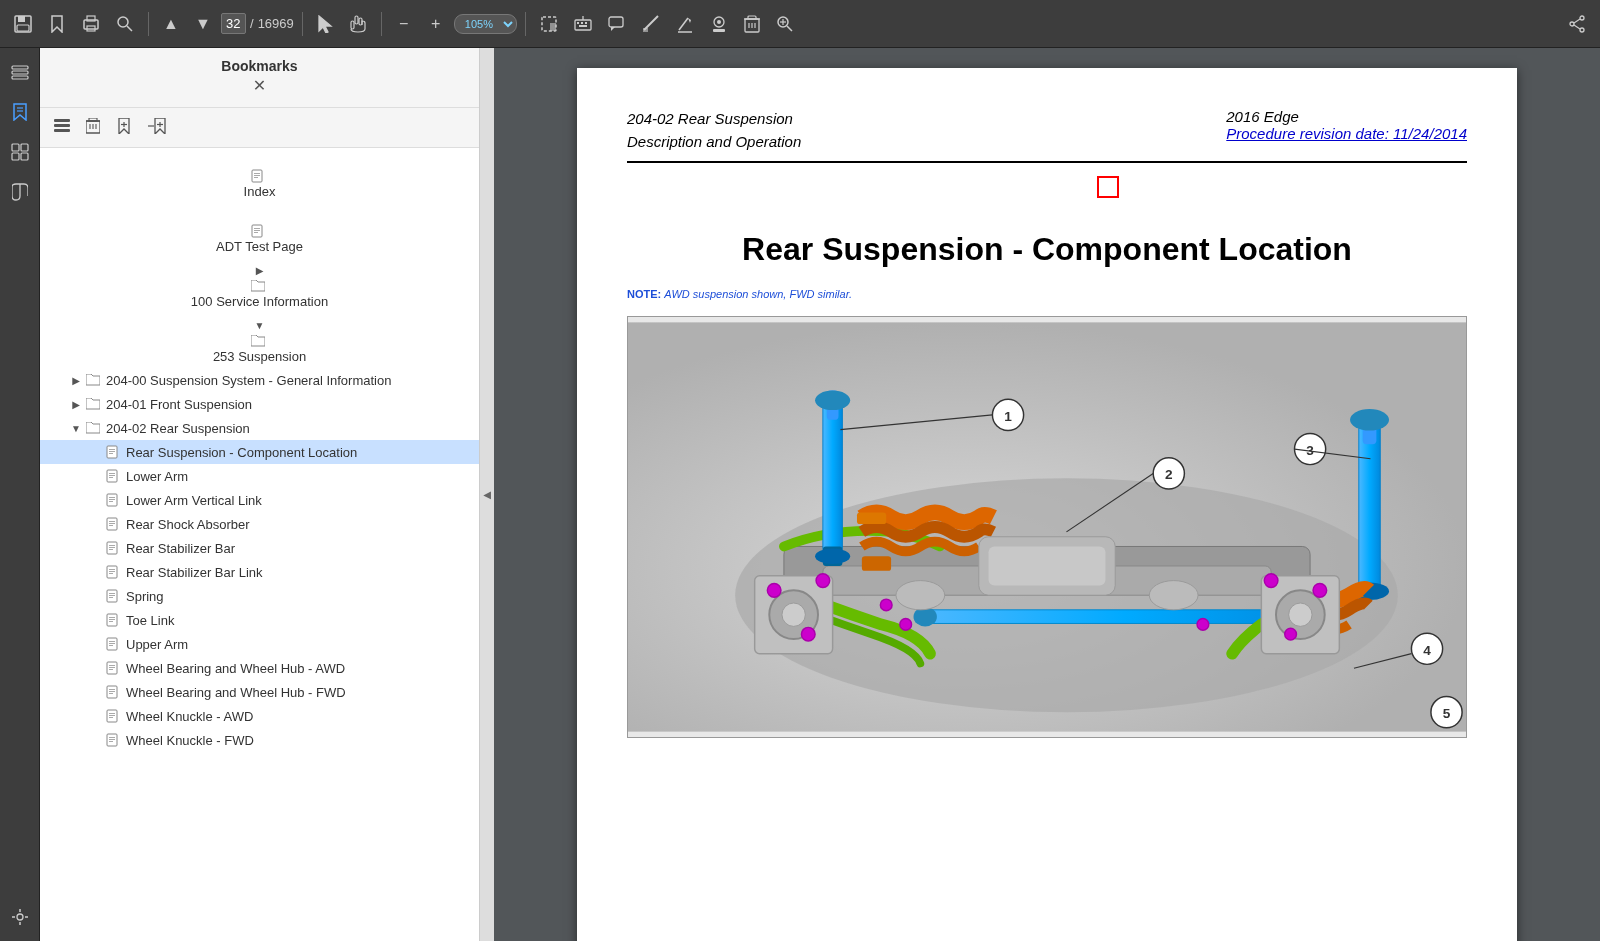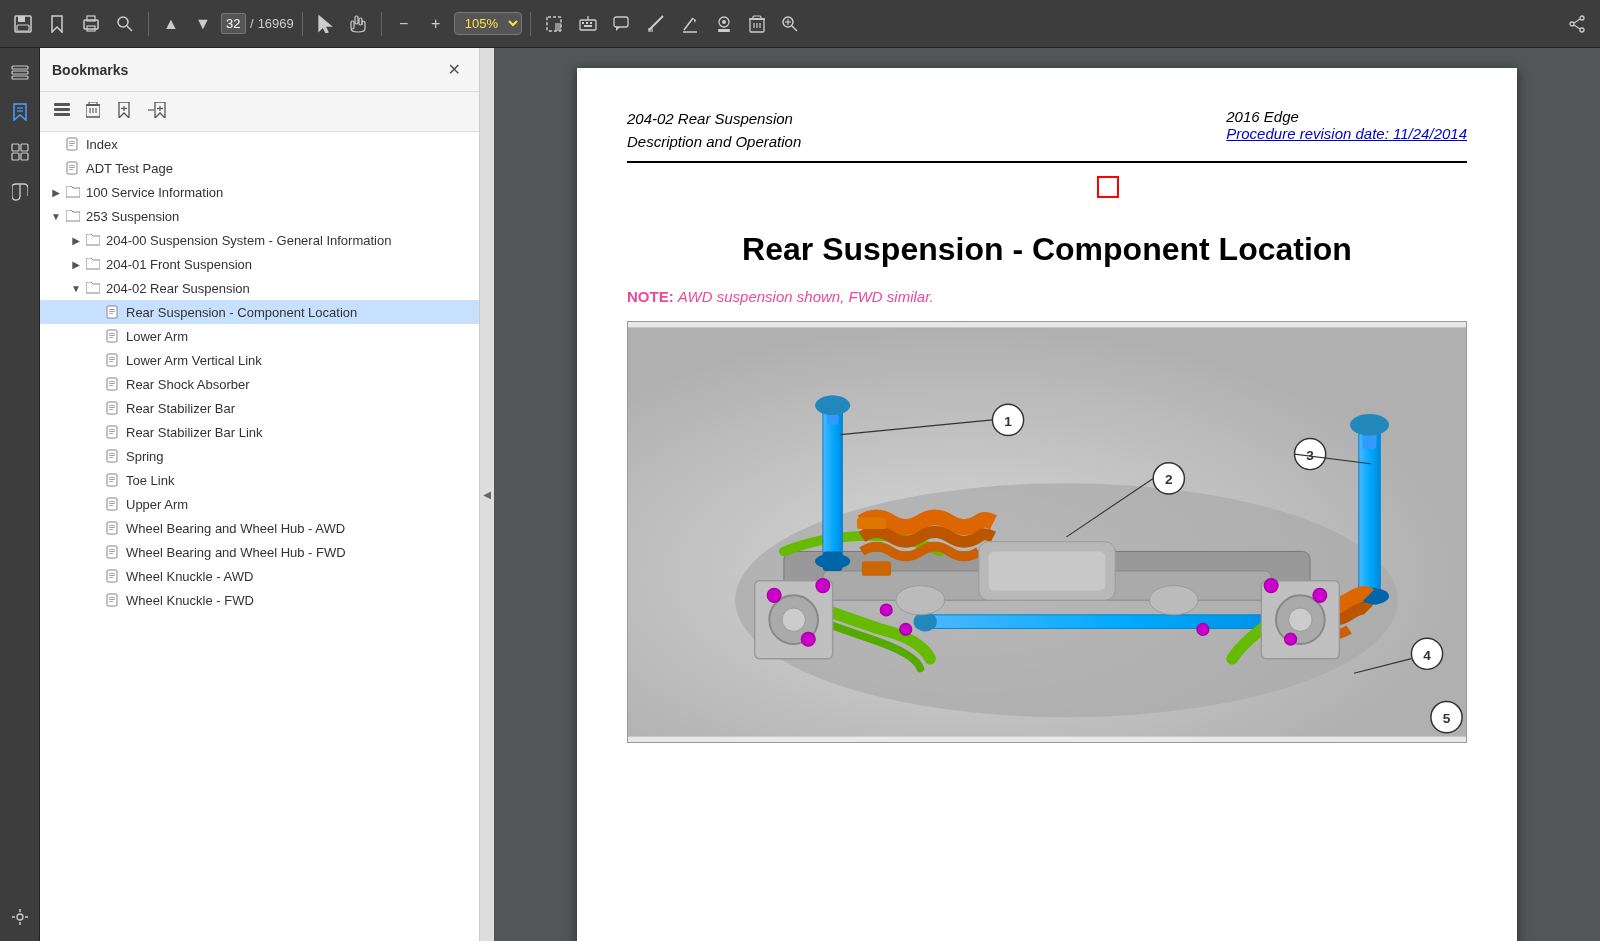"105%" .zoom-select { border-radius: 4px -> 9px; color: #fde047 -> #7dd3fc; font-size: 13px -> 11px }
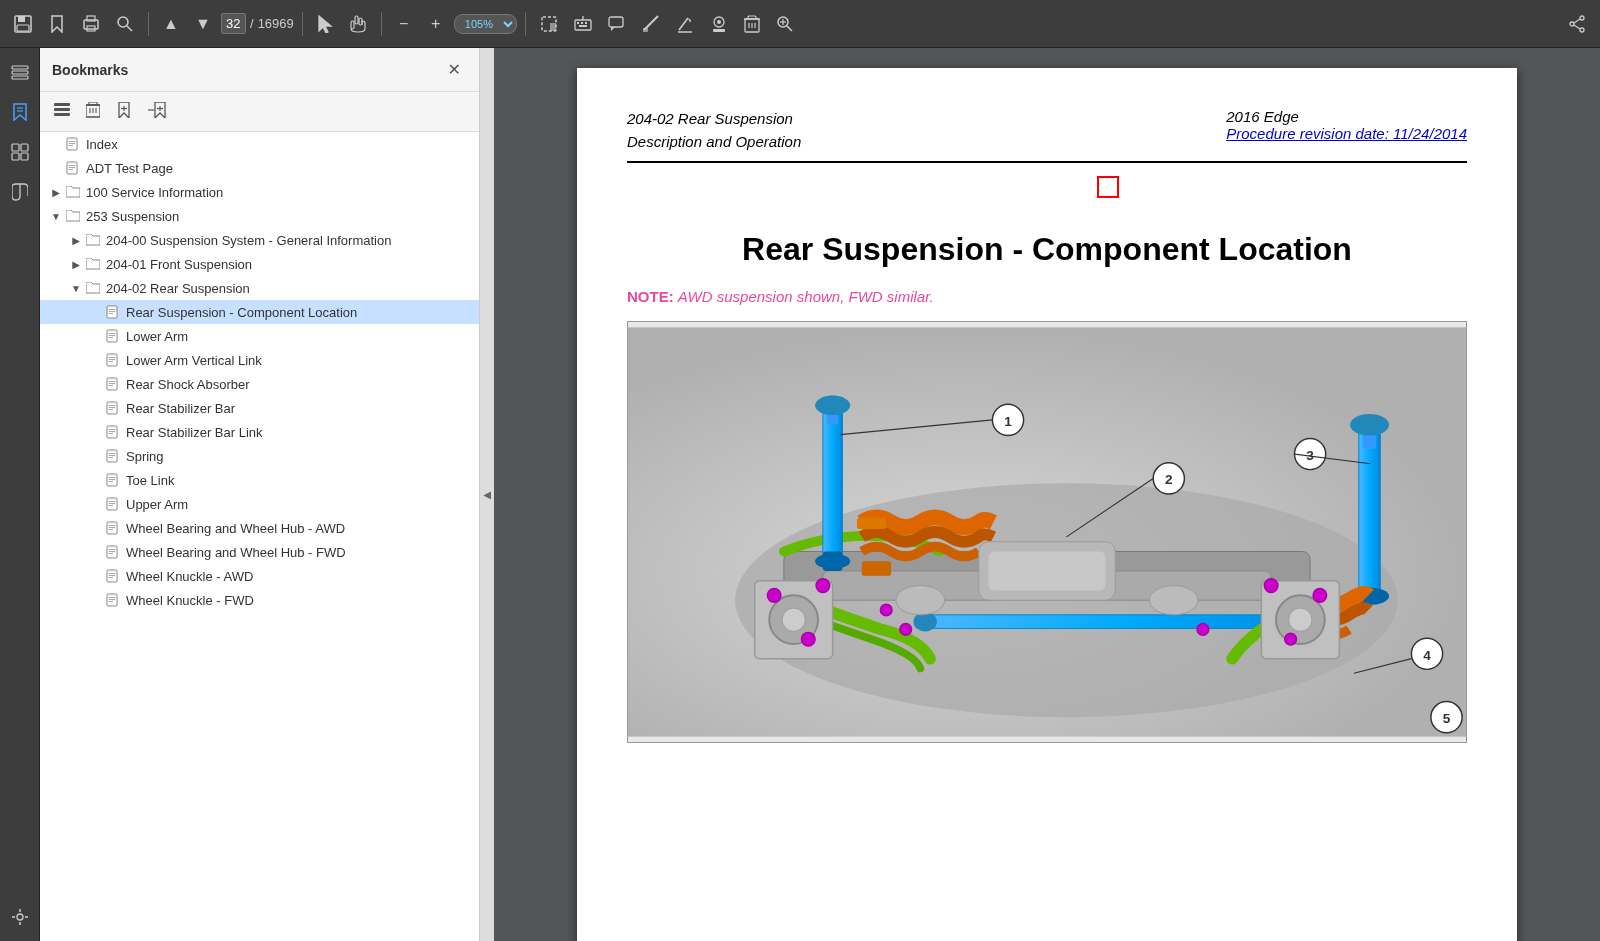"Bookmarks" .bookmarks-header { flex-direction: none -> column }
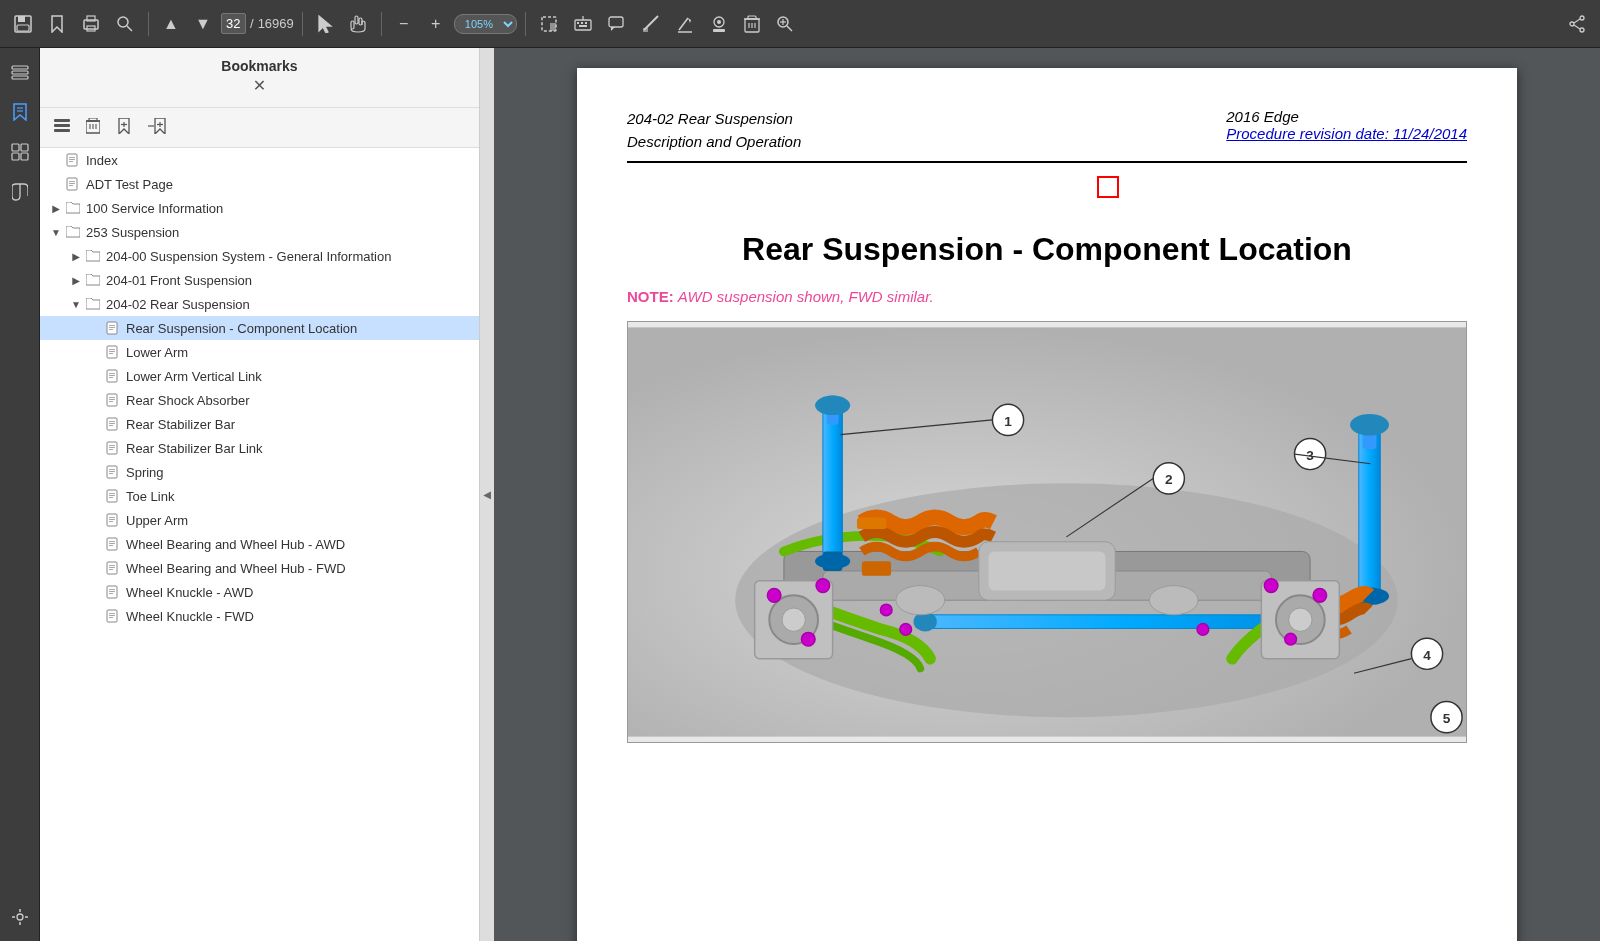"Index" .bm-item.level-0 { flex-direction: none -> column }
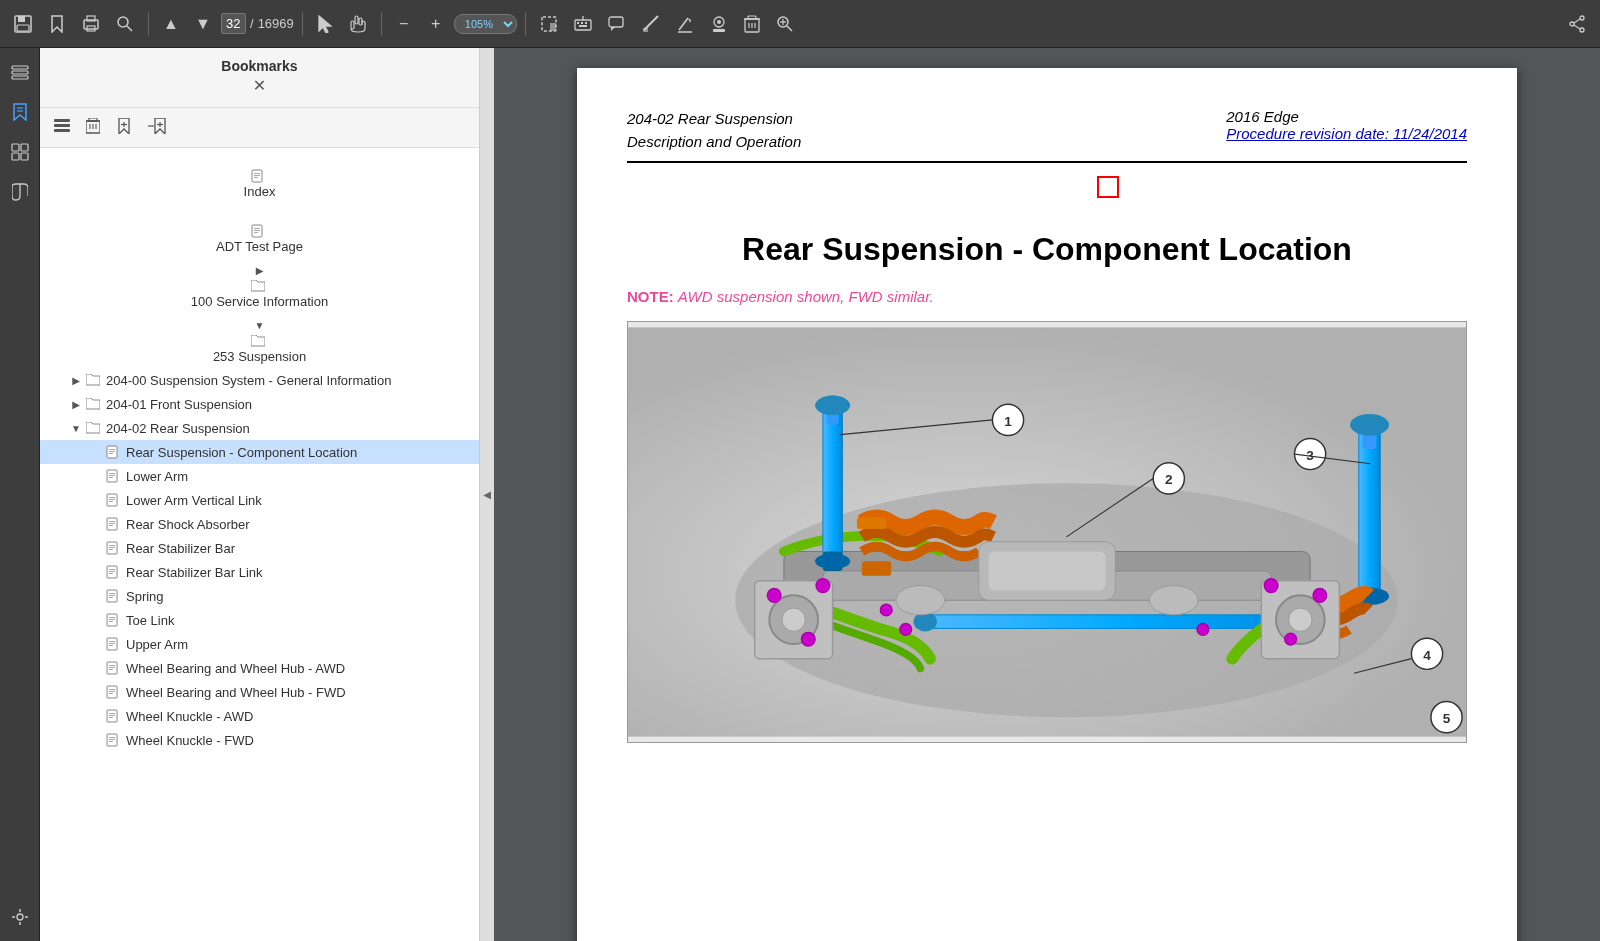"NOTE: AWD suspension shown, FWD" .pdf-note { color: #ec4899 -> #1d4ed8; font-size: 15px -> 11px }
